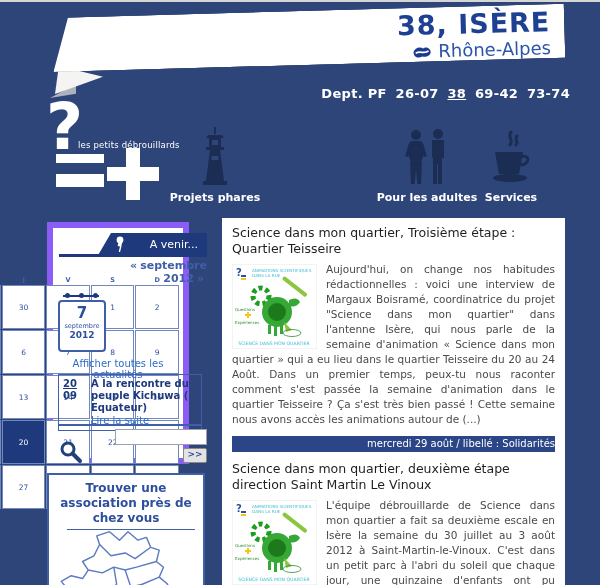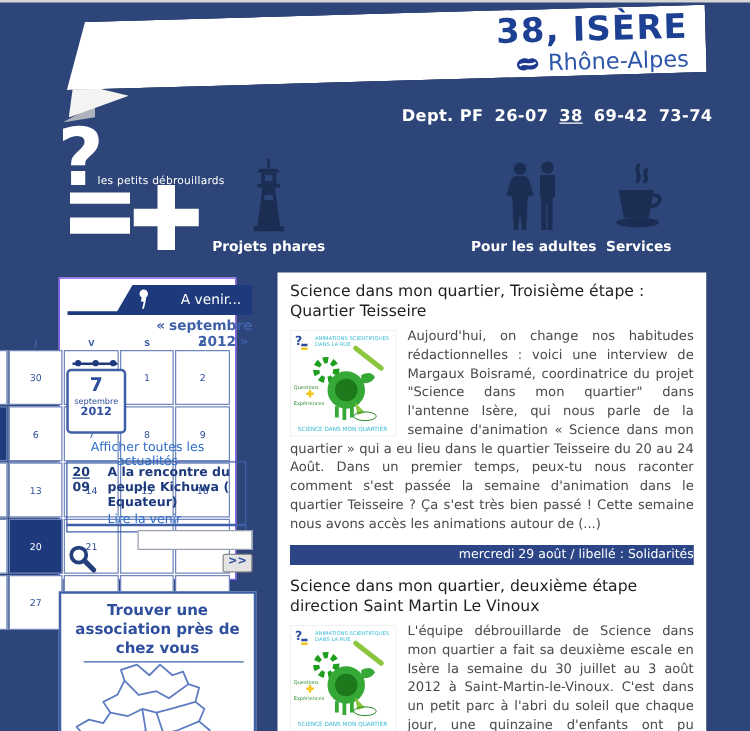"A venir..." #side1 { border: 1px solid #8b5cf6 -> 6px solid #8b5cf6 }
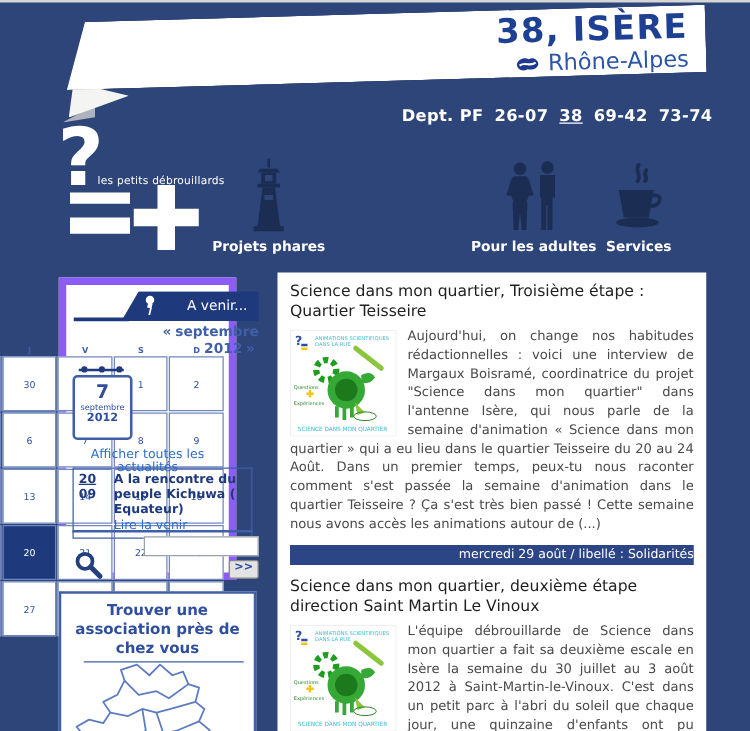"Lire la venir" div.more { text: venir -> suite }
